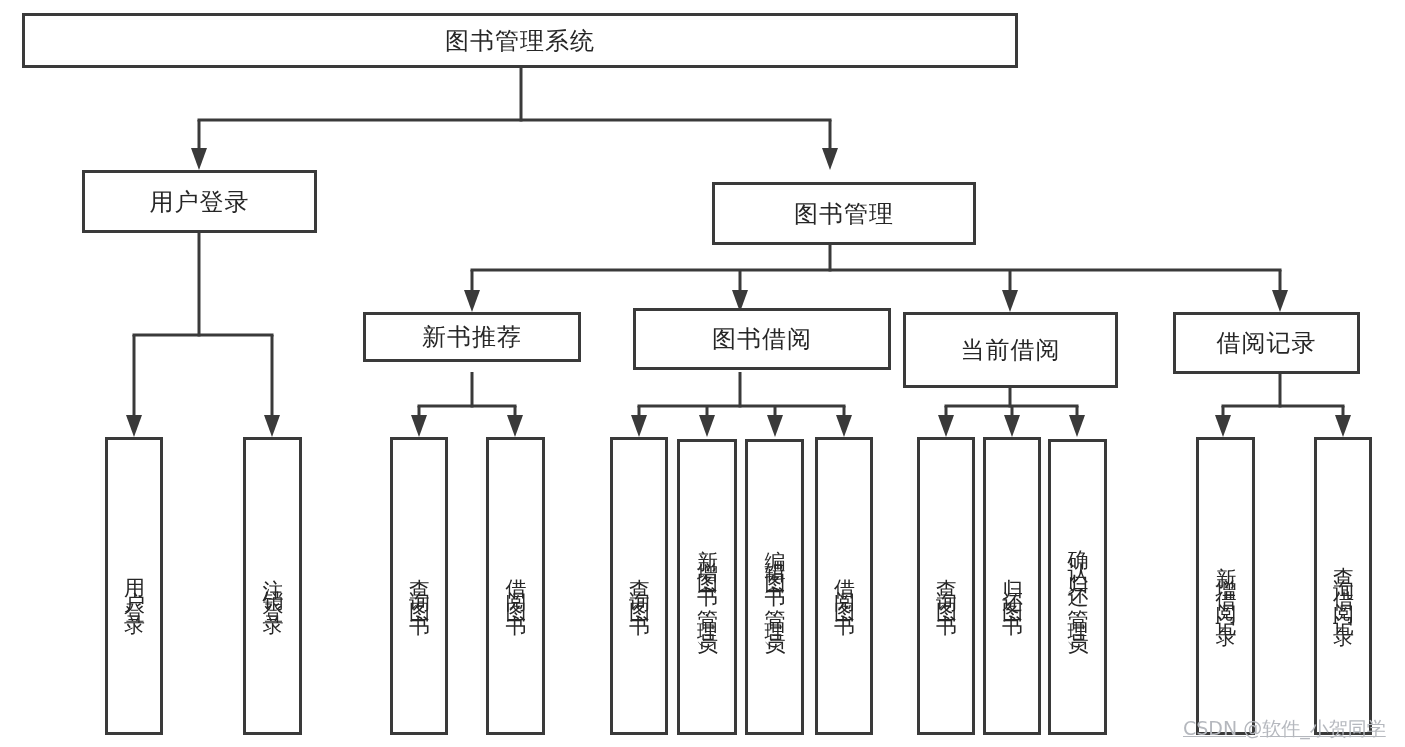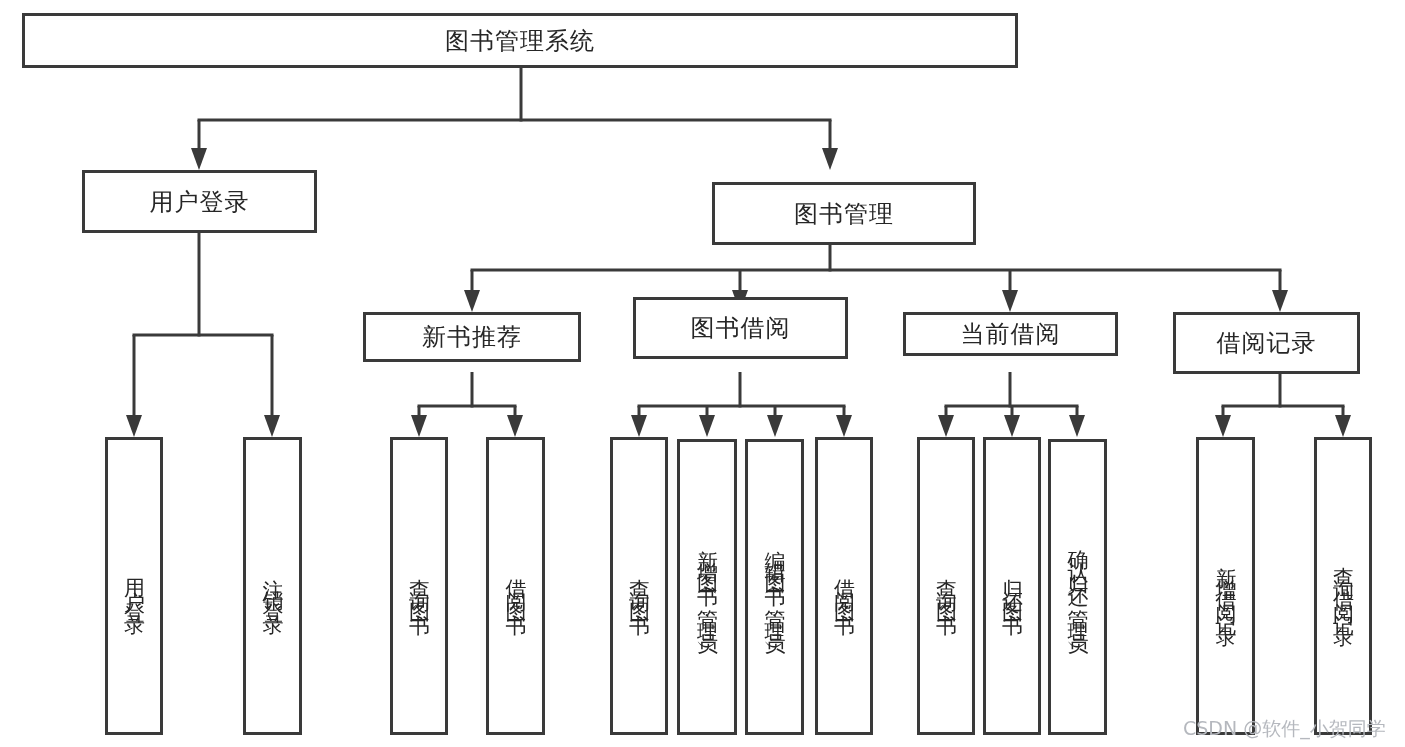"图书借阅" div.box { top: 297px -> 308px; width: 215px -> 258px }
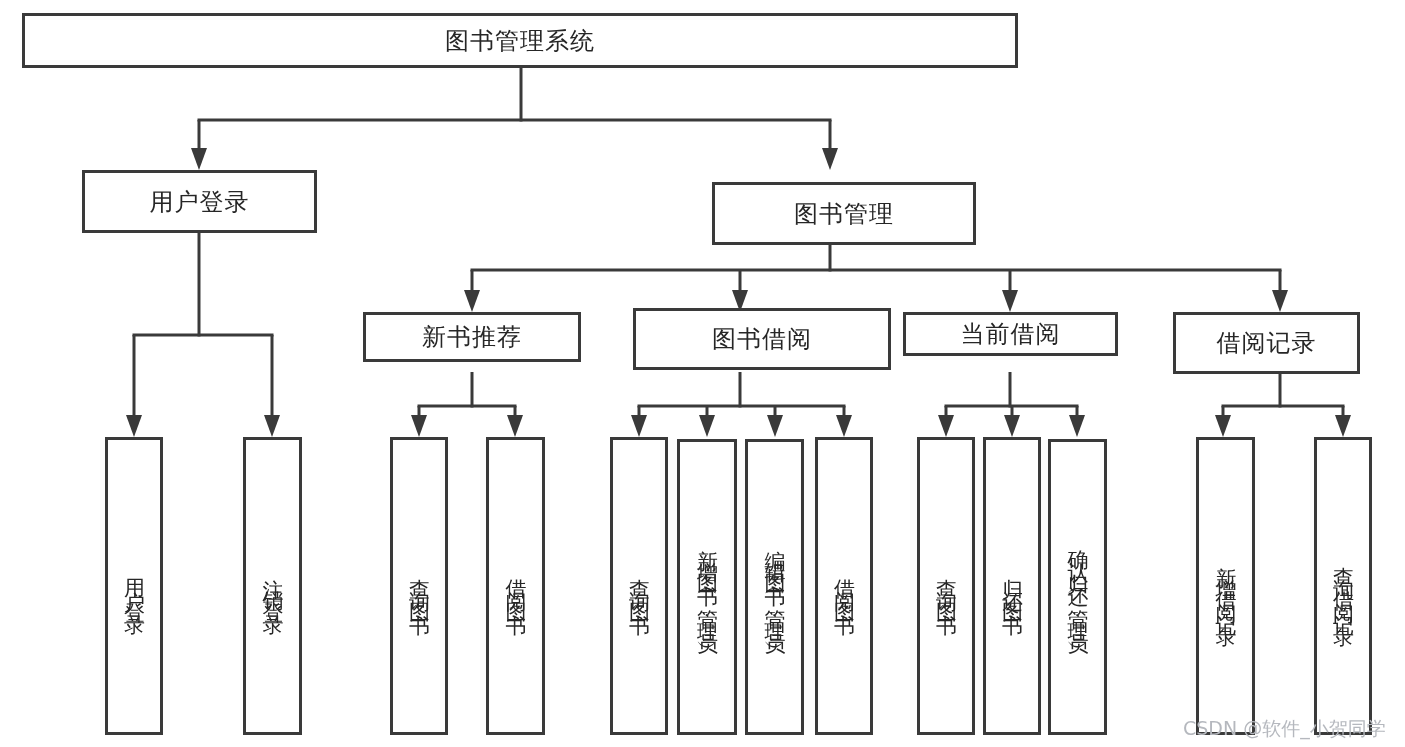"当前借阅" div.box { height: 44px -> 76px }
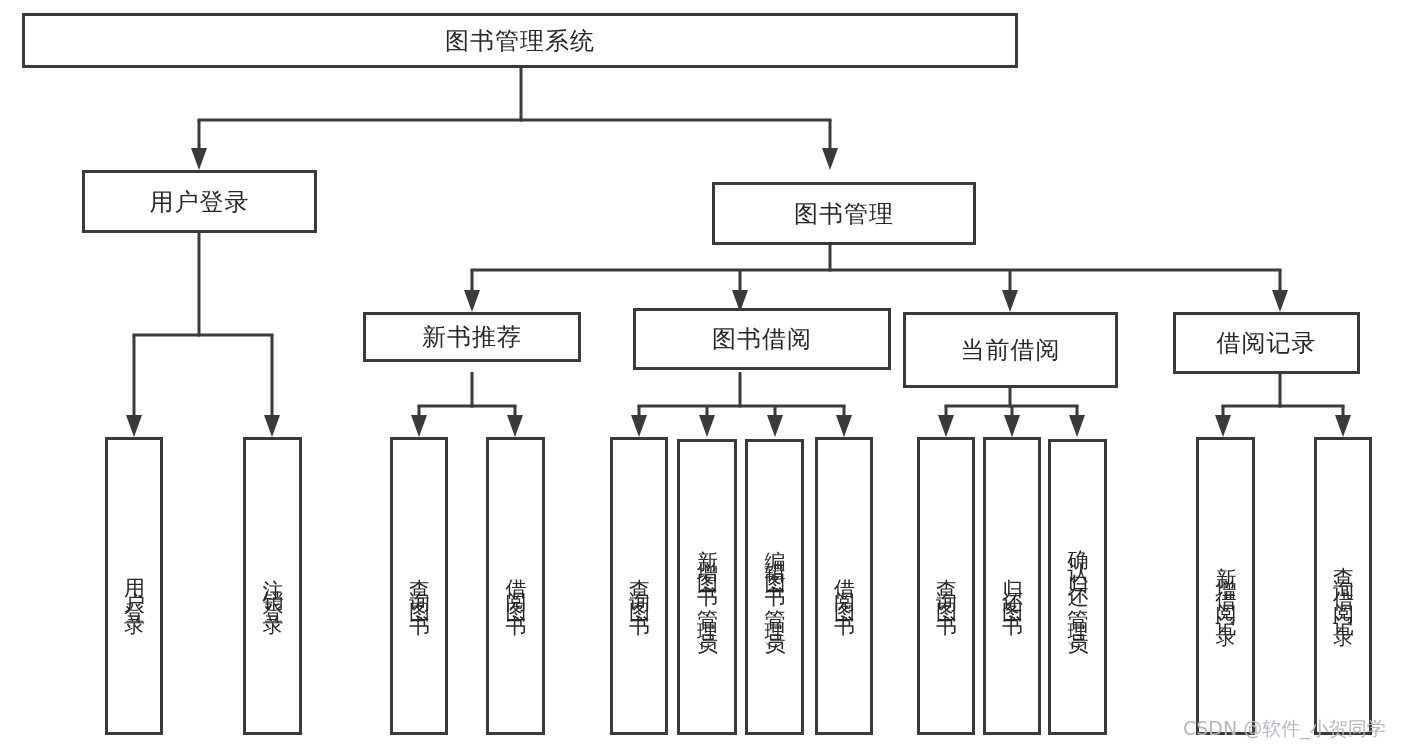"CSDN @软件_小贺同学" .watermark { text-decoration: none -> underline }
